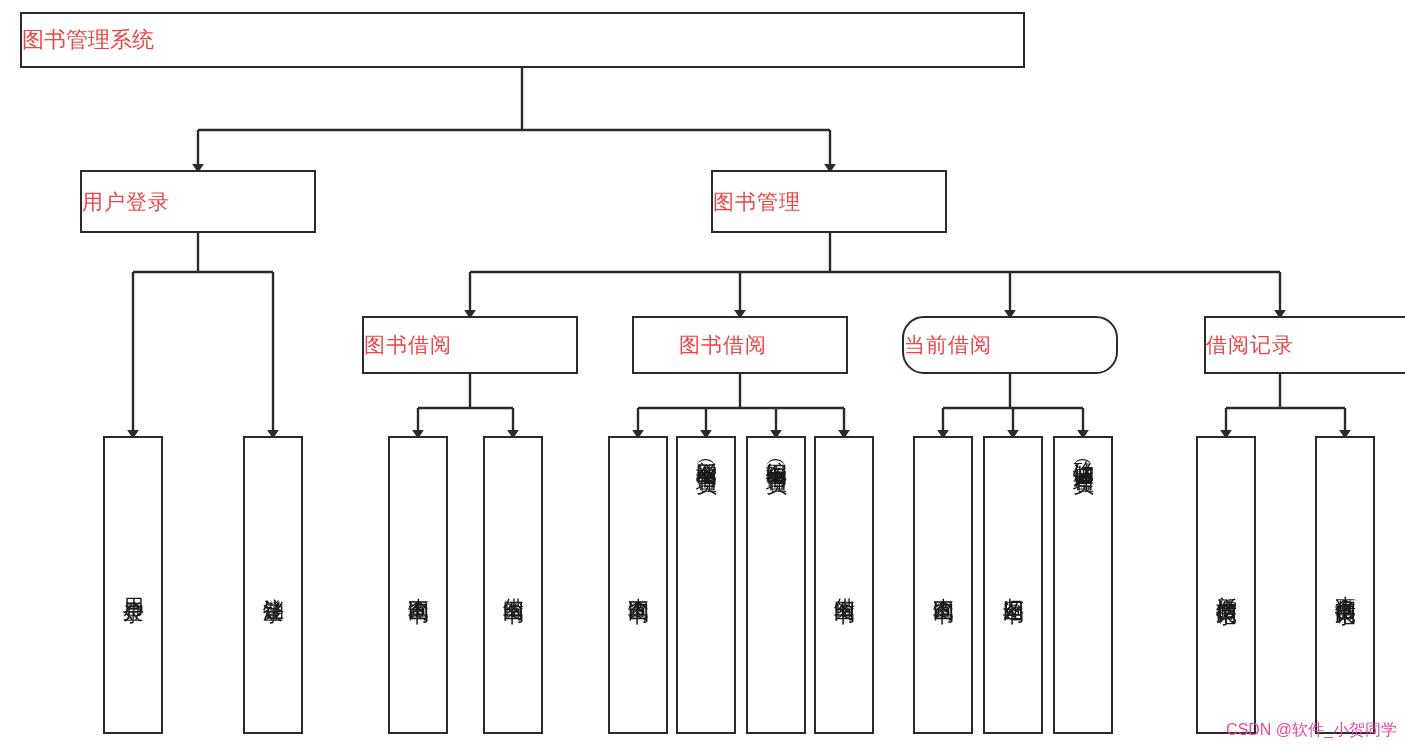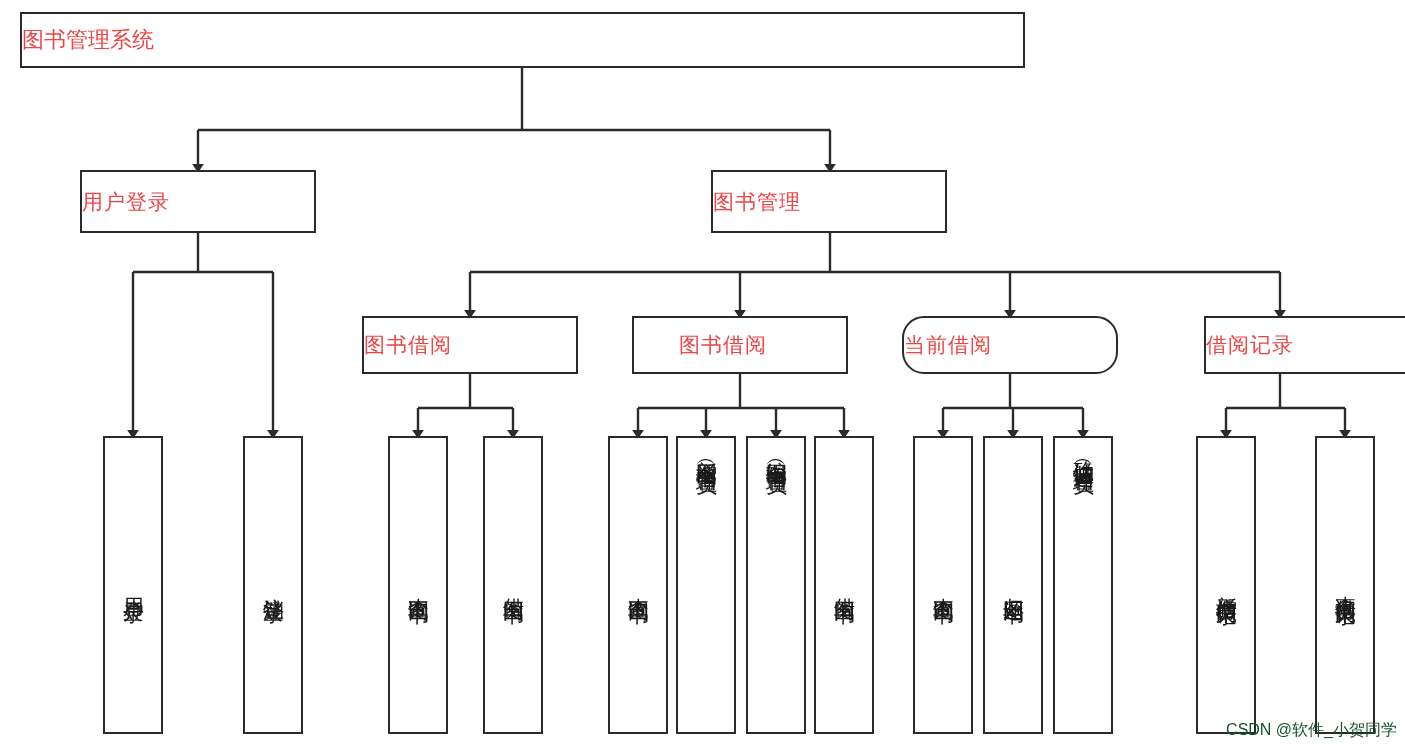"CSDN @软件_小贺同学" #watermark { color: #14532d -> #ec4899 }
